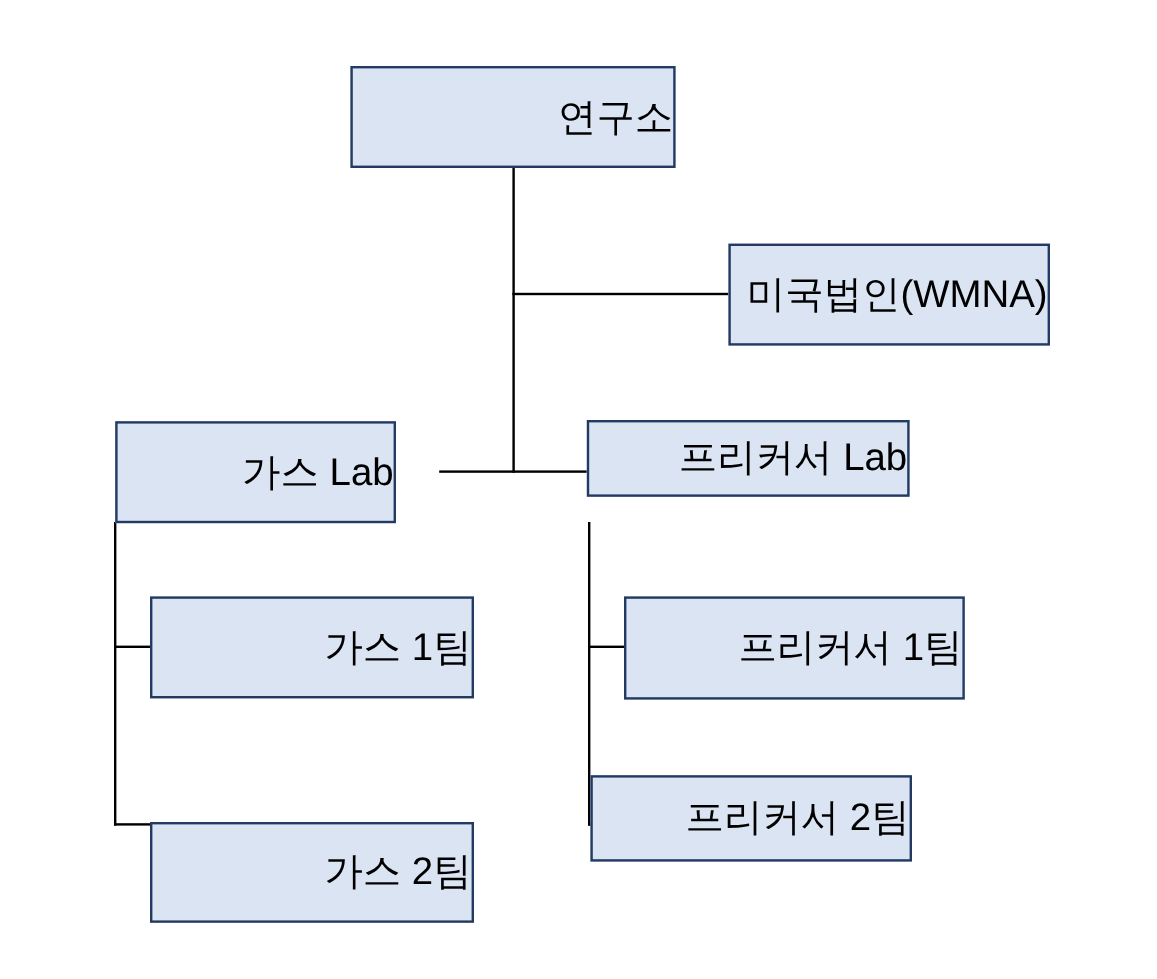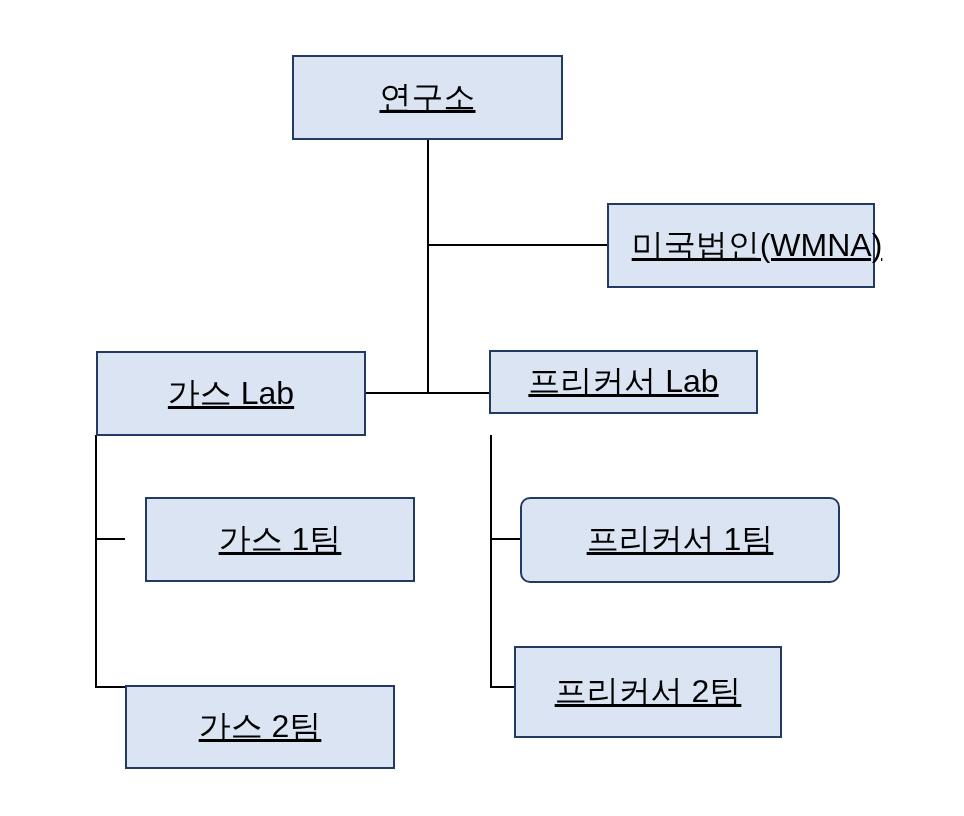"연구소" .node { justify-content: center -> flex-end; text-decoration: underline -> none }
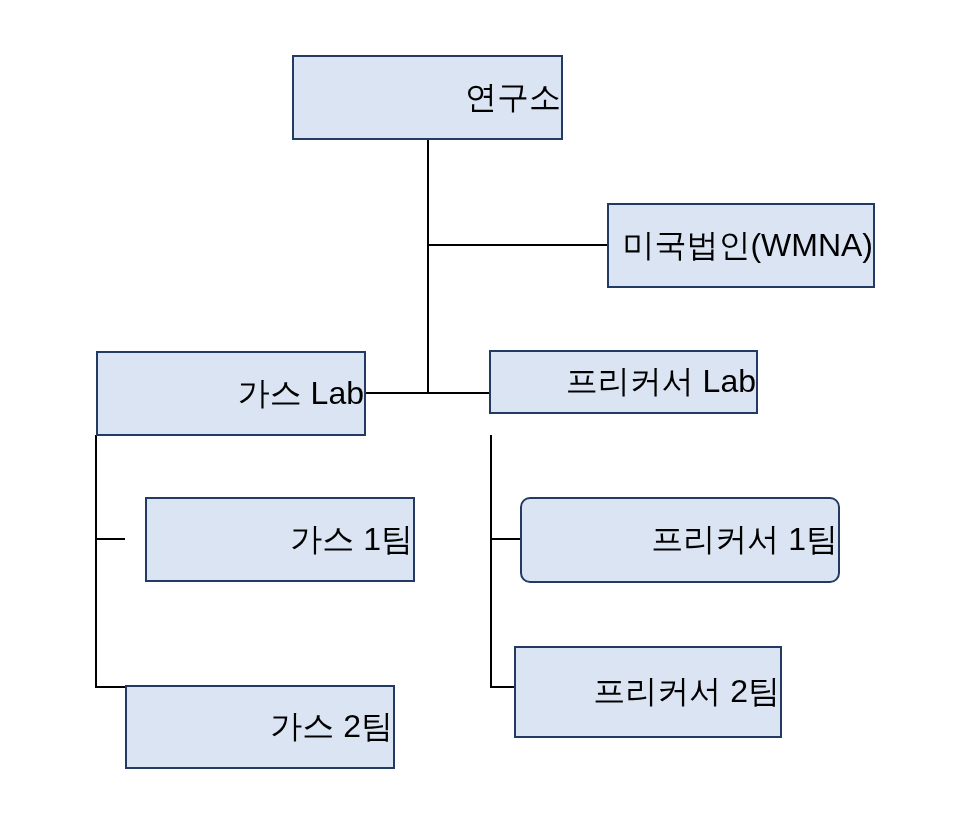"가스 Lab" #node-gas-lab { width: 270px -> 234px }
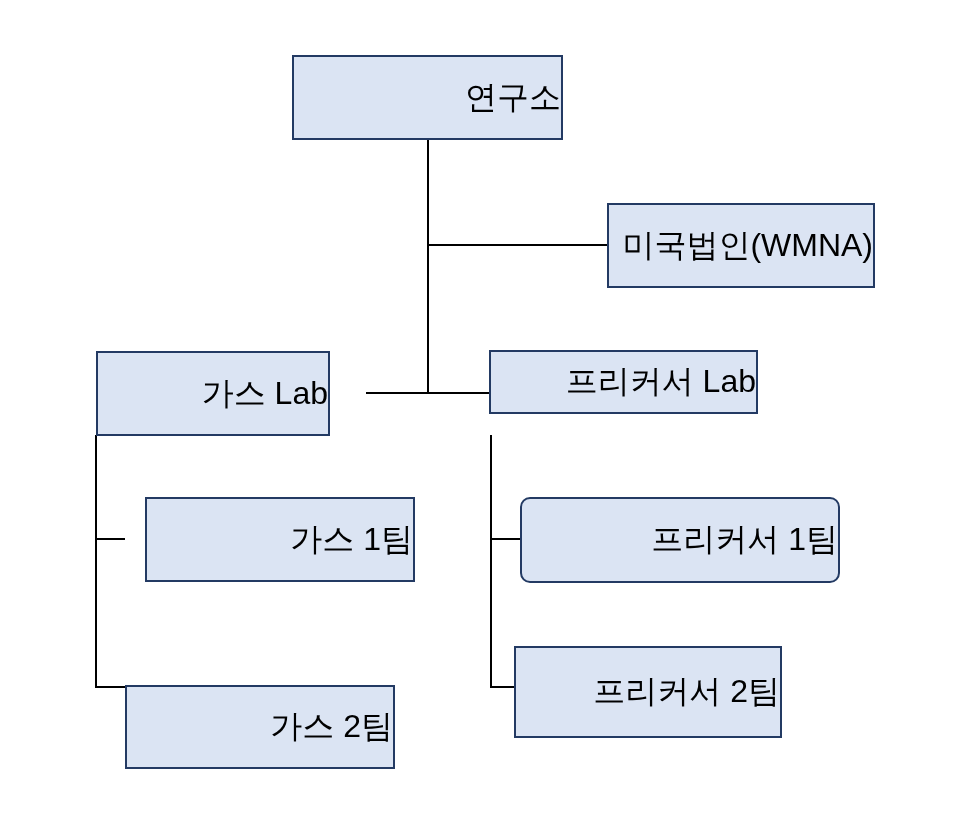"가스 1팀" #node-gas-team1 { margin-left: 20px -> none }
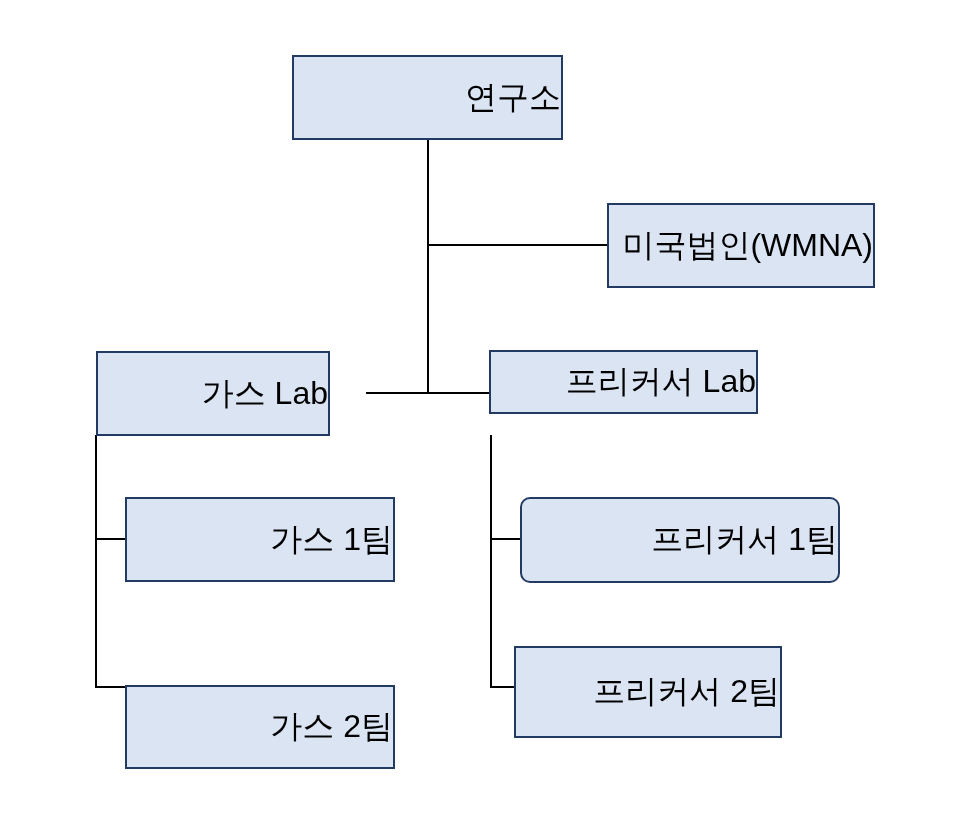"프리커서 1팀" #node-precursor-team1 { border-radius: 10px -> none; width: 320px -> 284px }
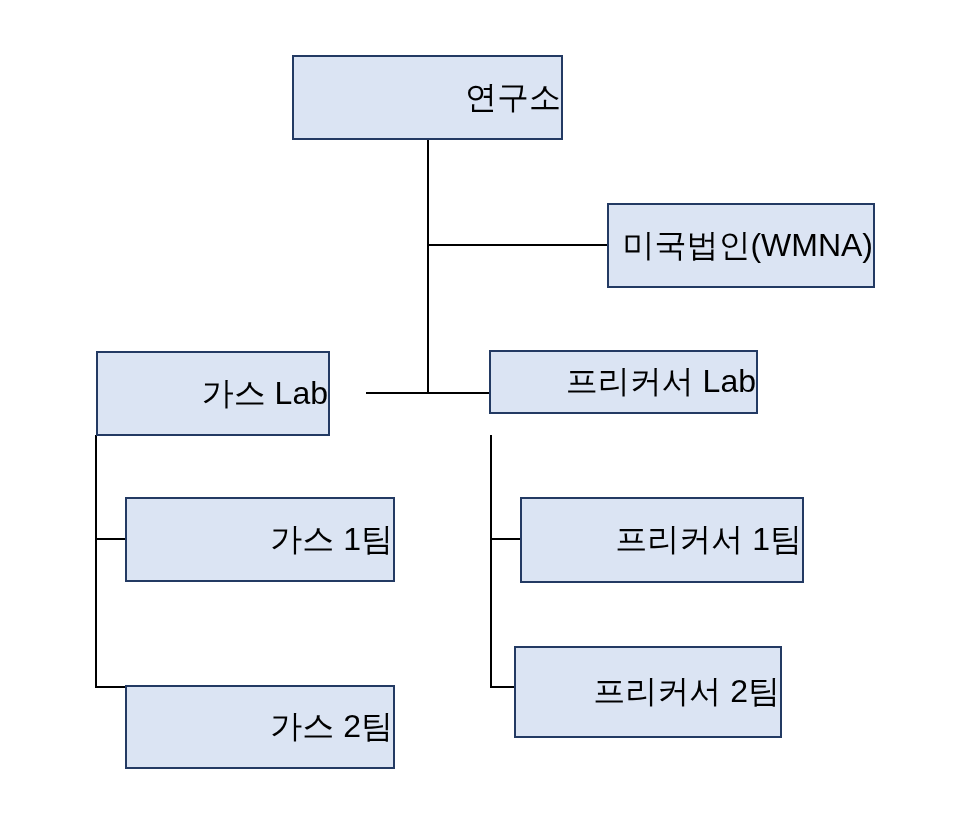"프리커서 2팀" #node-precursor-team2 { height: 92px -> 72px; left: 514px -> 492px }
